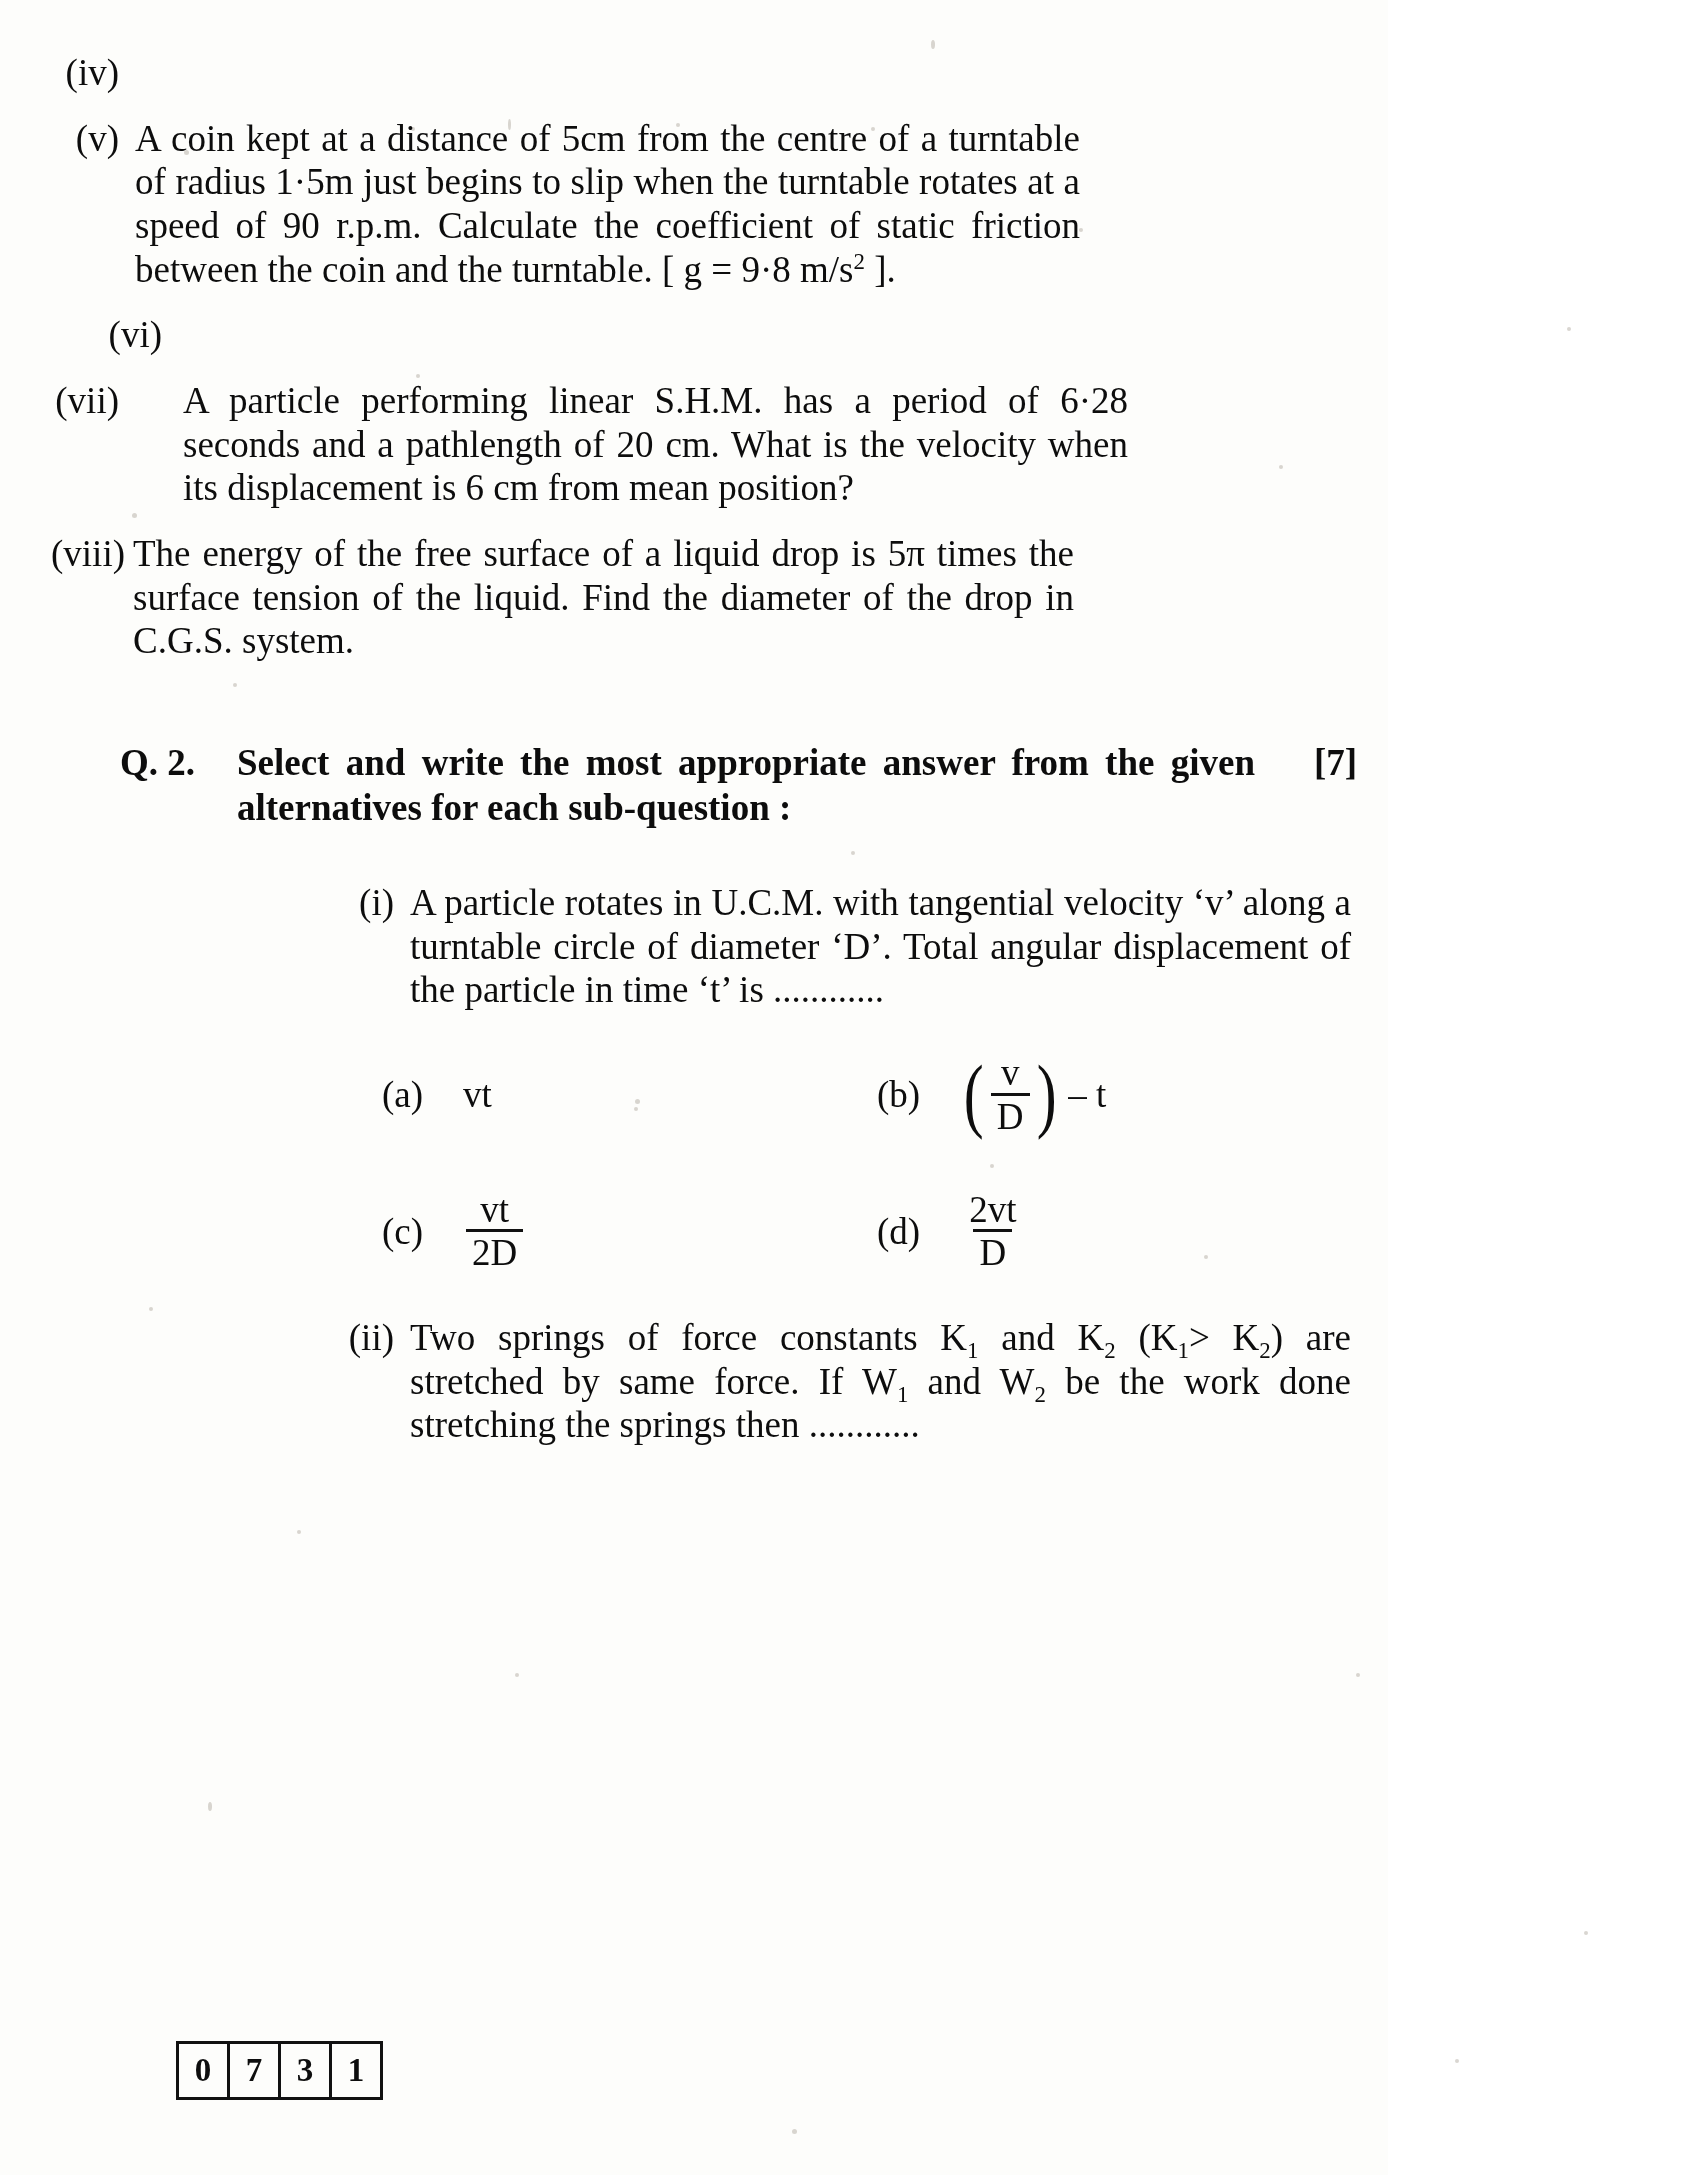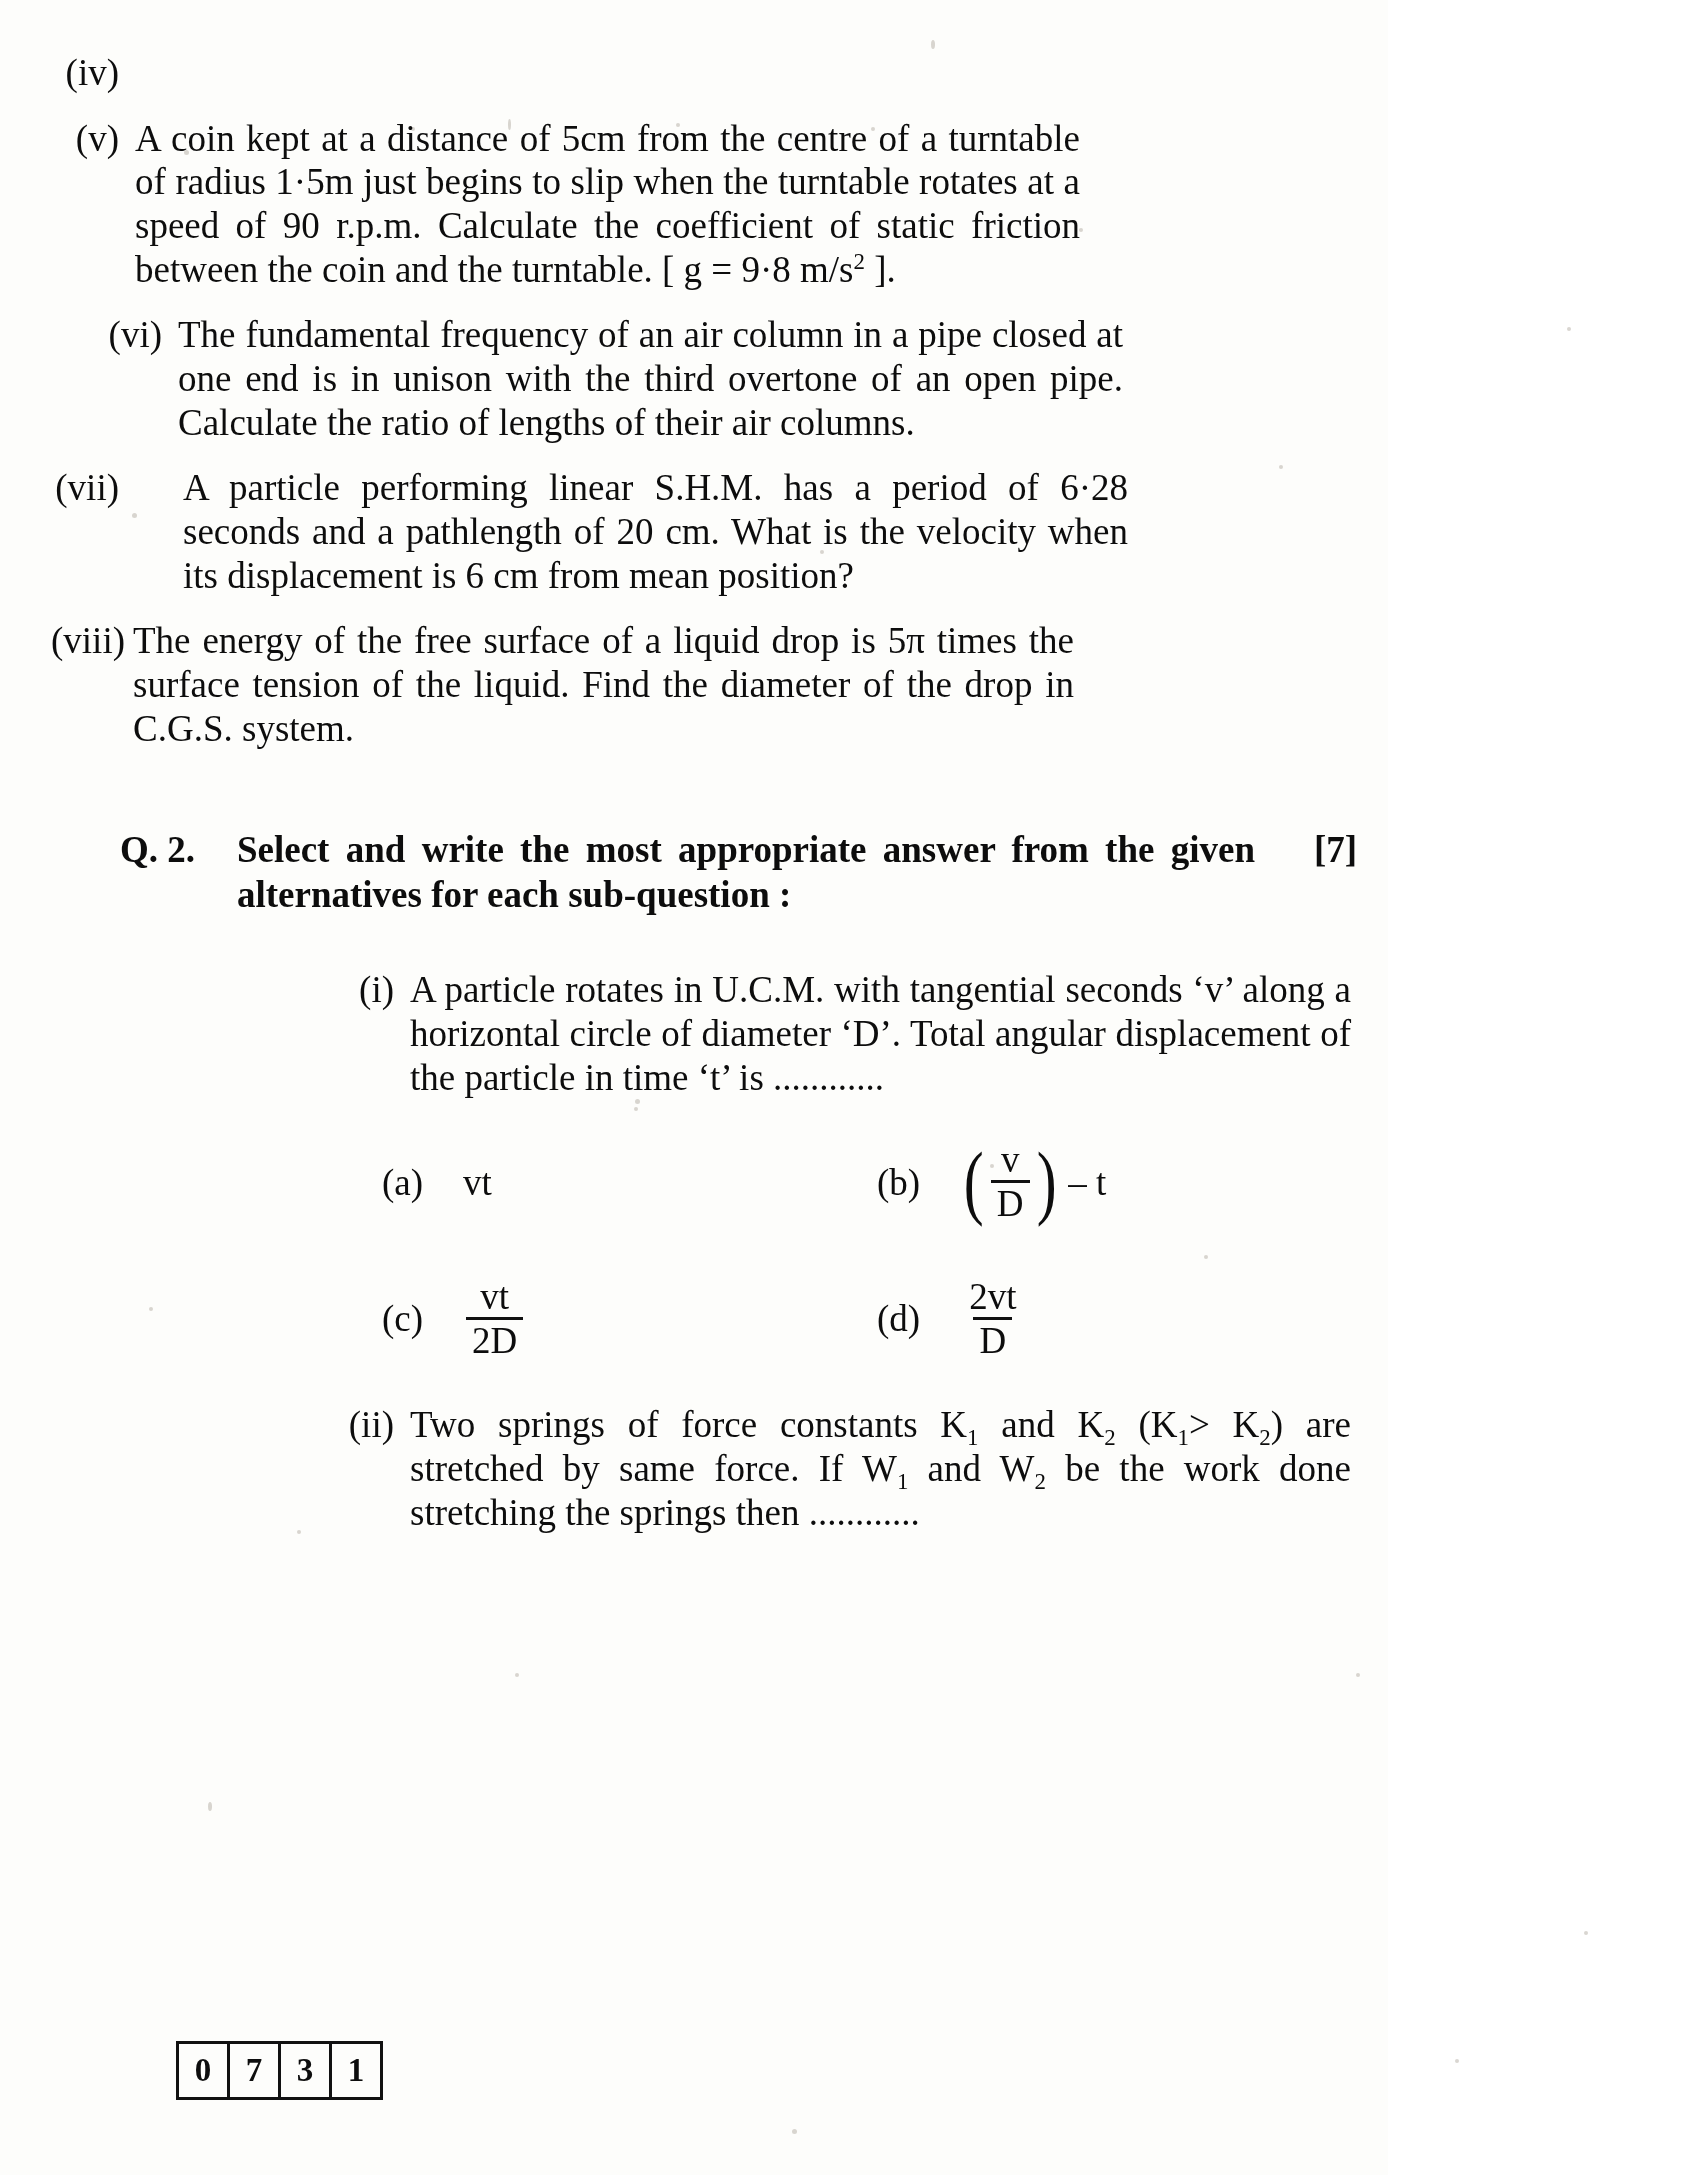"The fundamental frequency of an" div.qtext { html: <div>The fundamental frequency of an air column in a pipe closed at one end is in unison with the third overtone of an open pipe. Calculate the ratio of lengths of their air columns.</div> -> none }
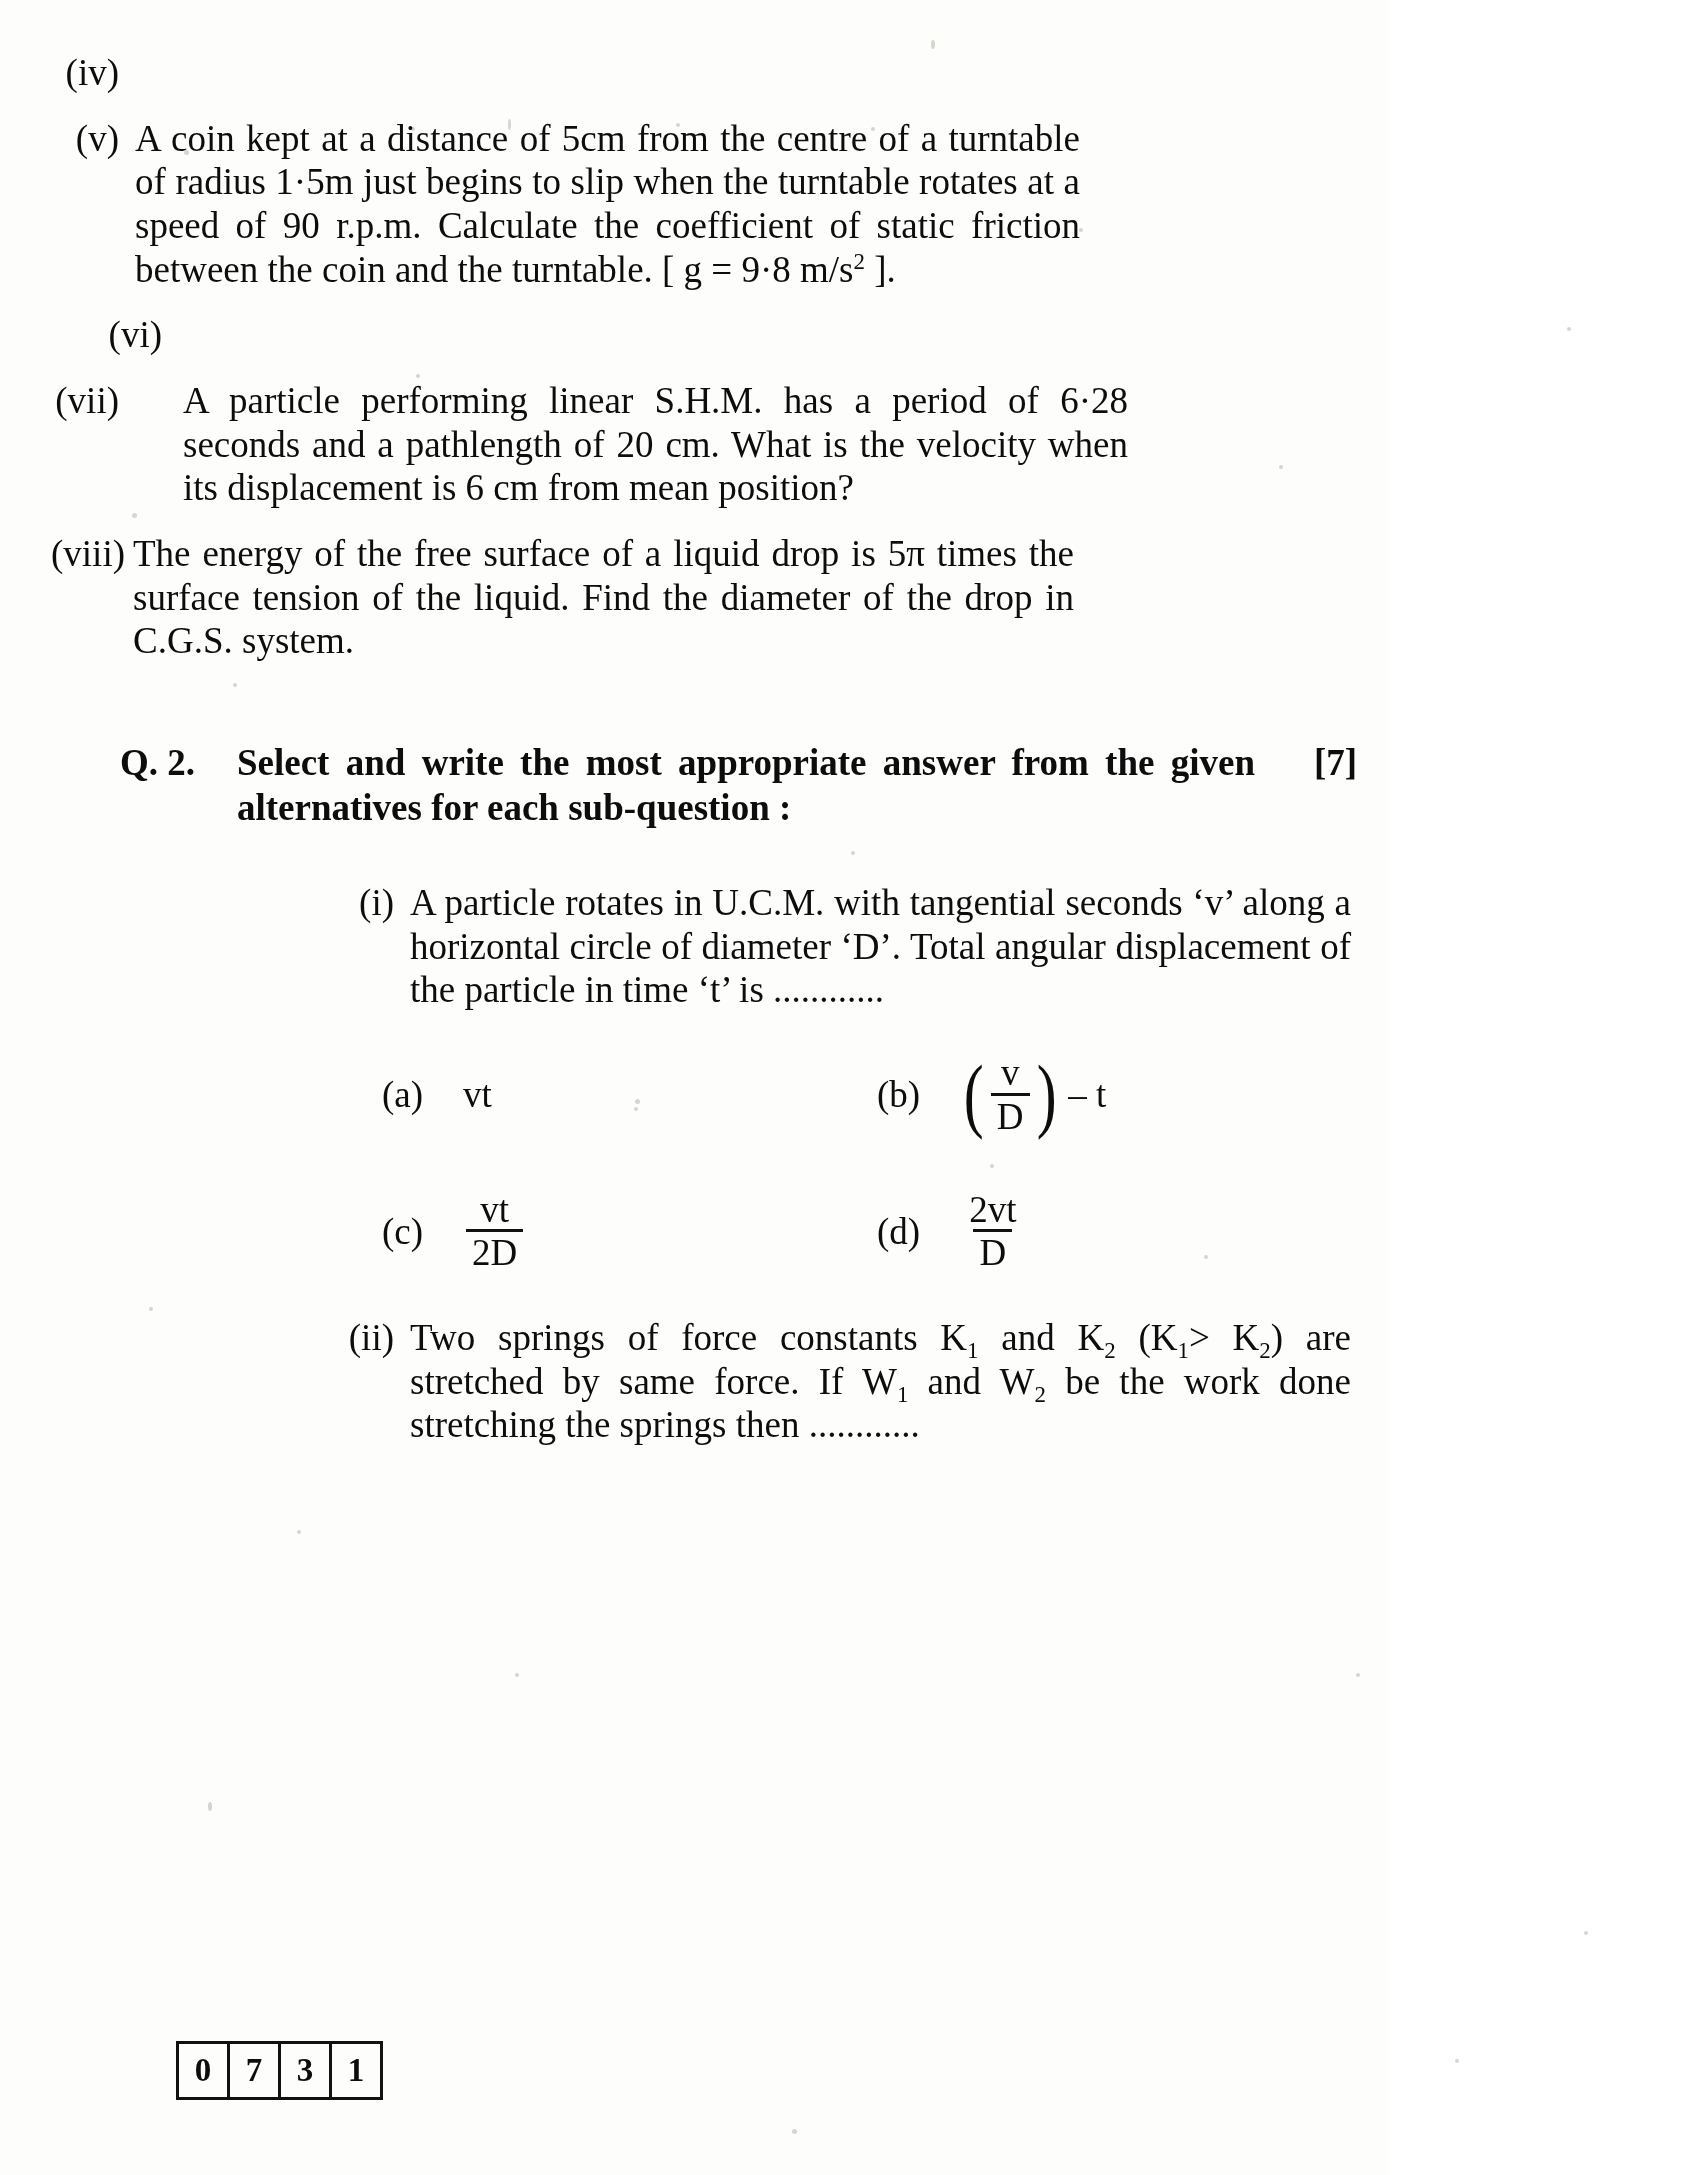"A particle rotates in U.C.M." div.qtext { text: seconds ‘v’ along a horizontal -> velocity ‘v’ along a turntable }
